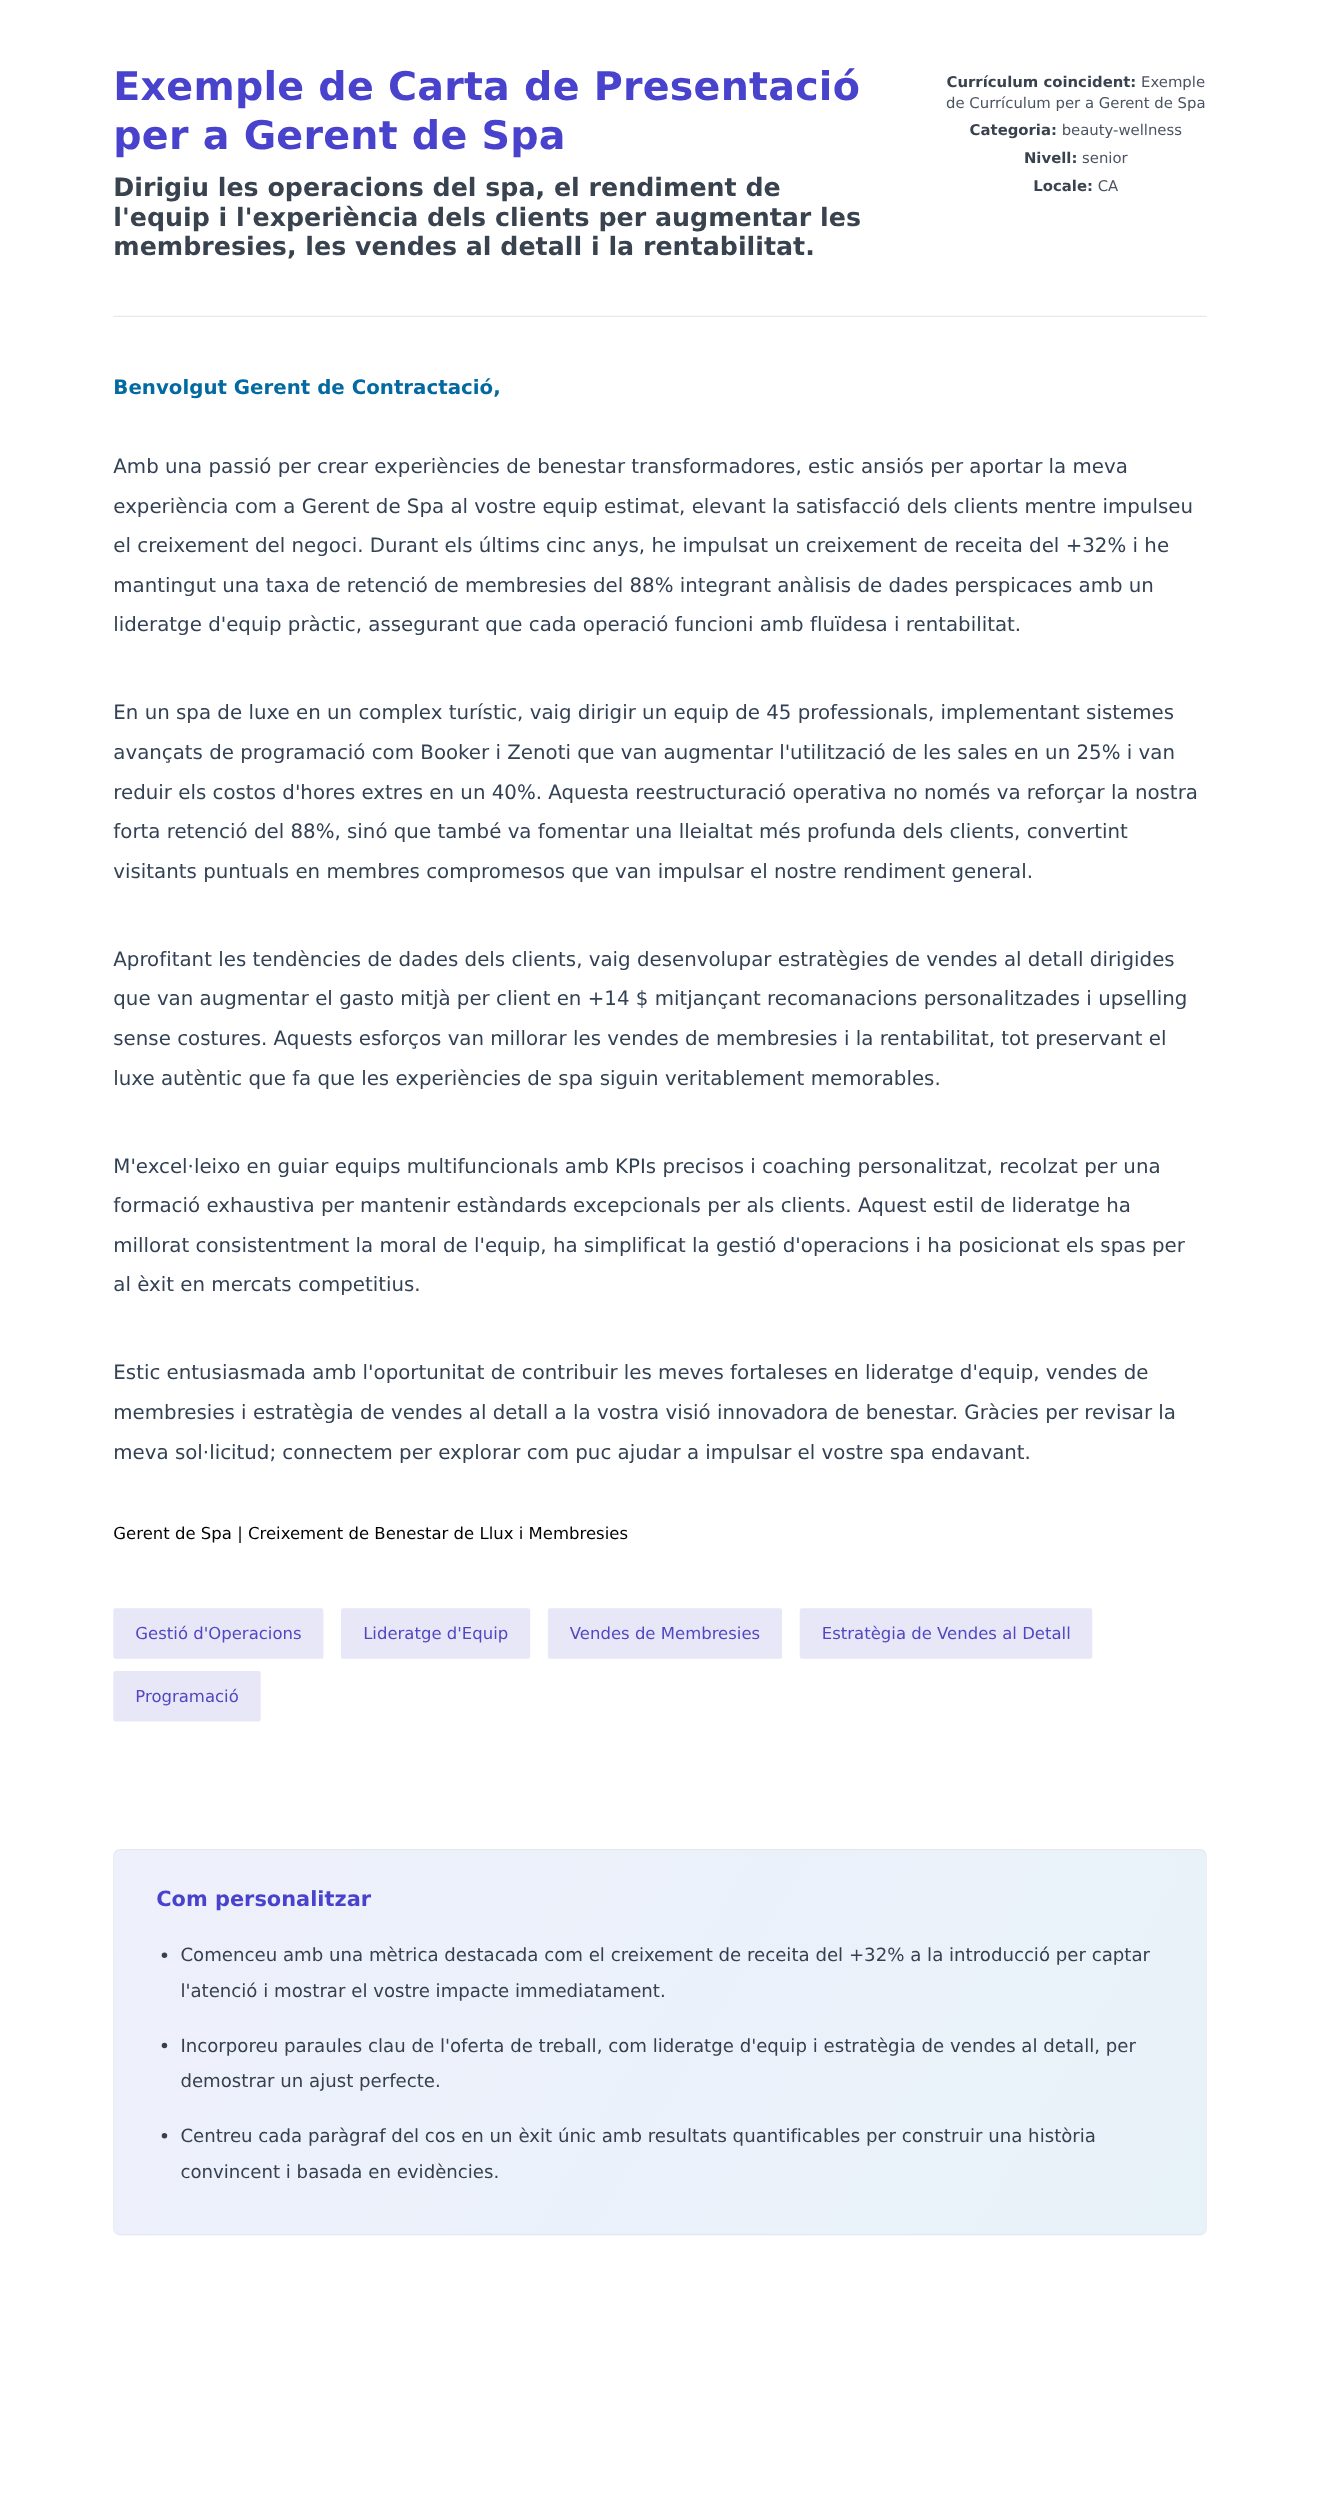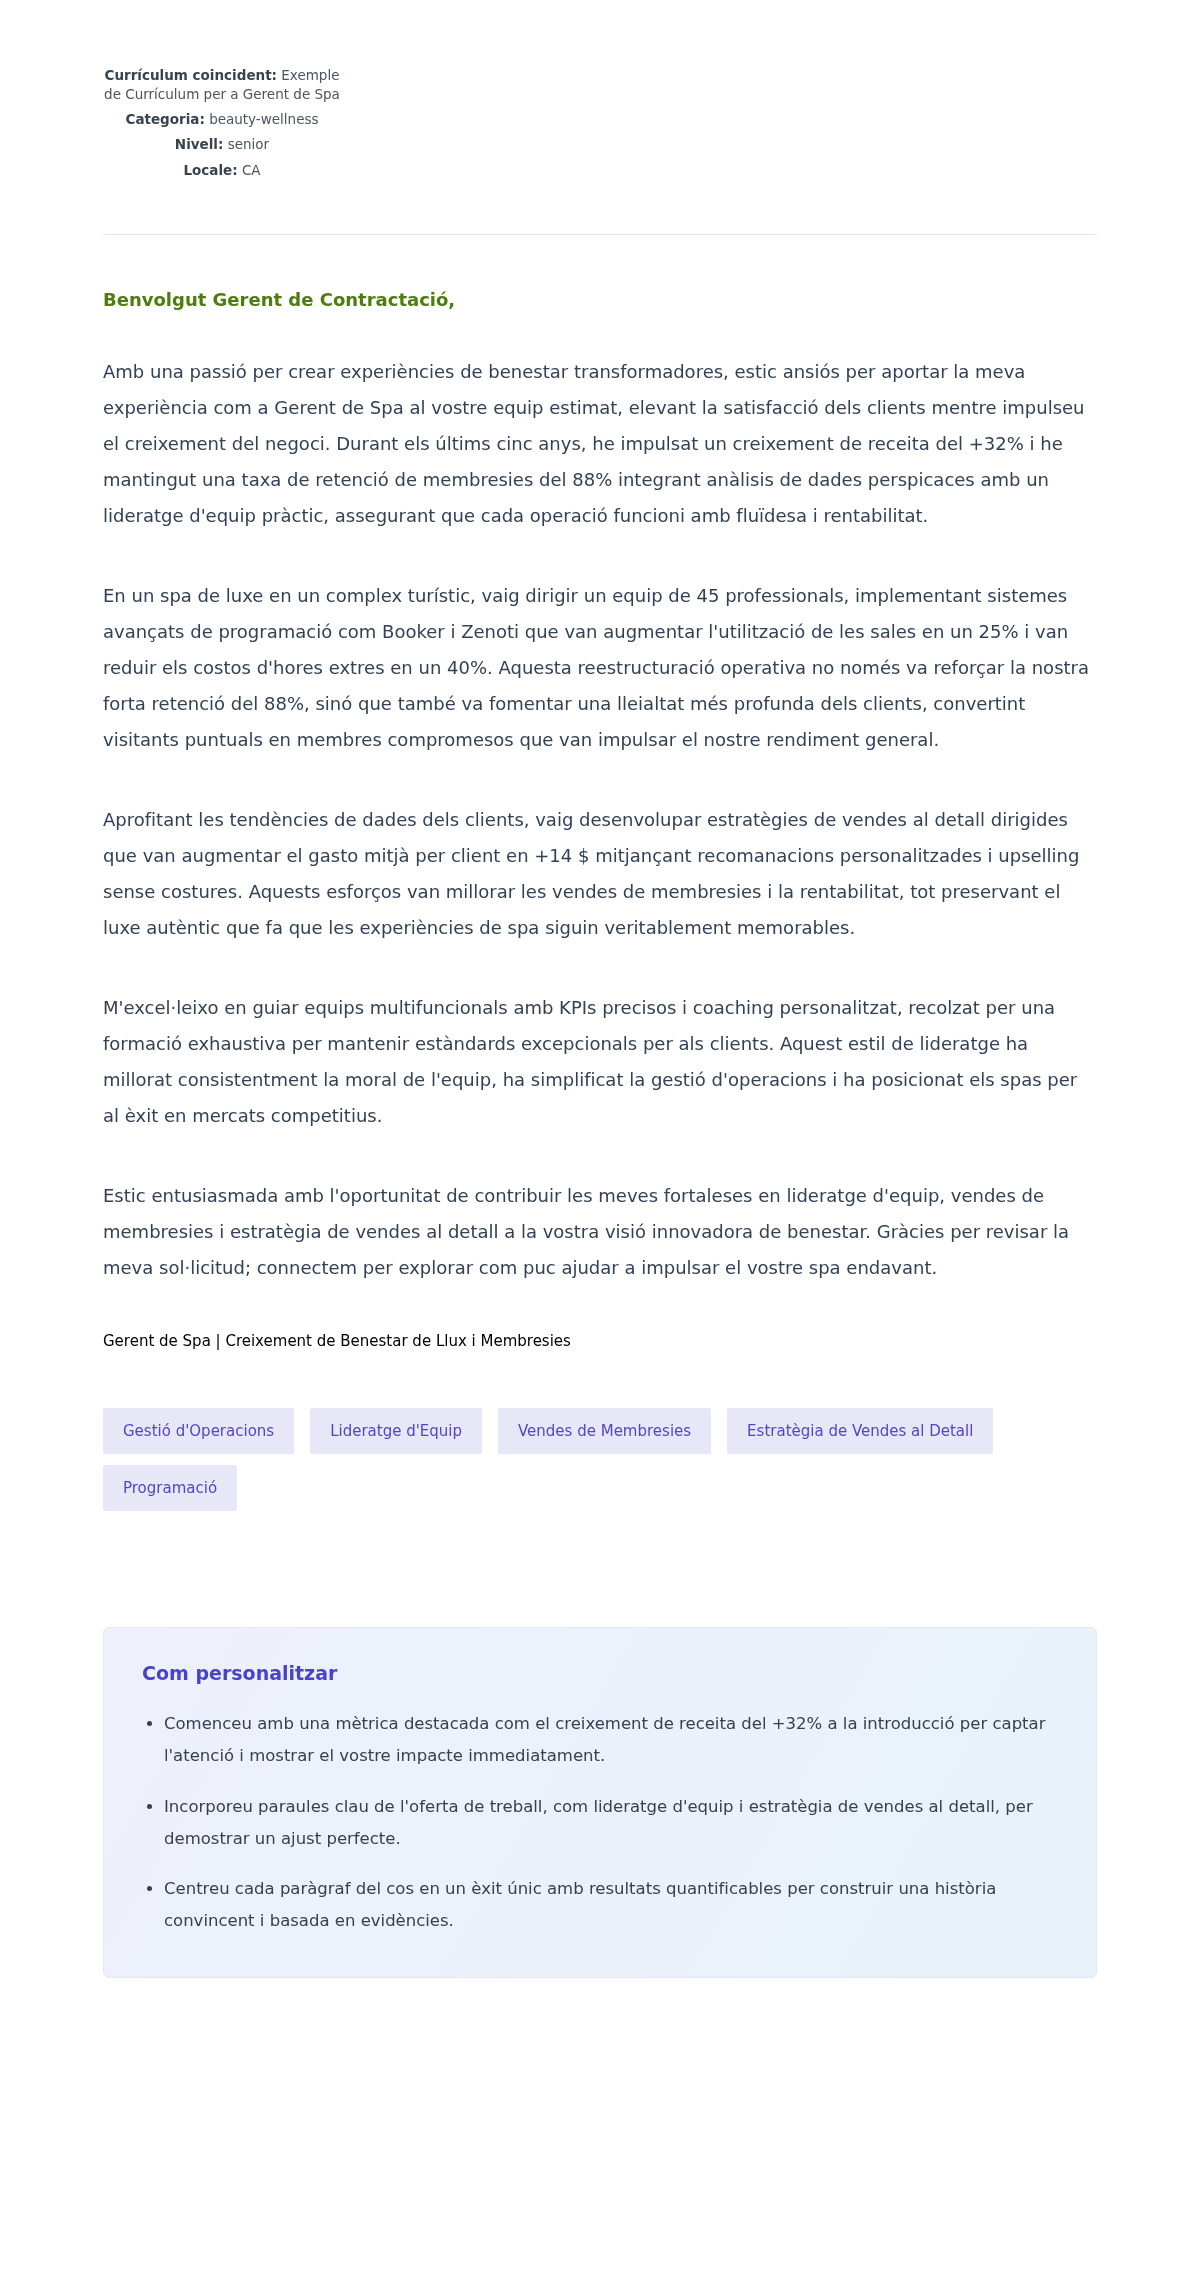"Exemple de Carta de Presentació" div.header-left { html: none -> <div> <h1>Exemple de Carta de Presentació per a Gerent de Spa</h1> <h2>Dirigiu les operacions del spa, el rendiment de l'equip i l'experiència dels clients per augmentar les membresies, les vendes al detall i la rentabilitat.</h2> </div> }
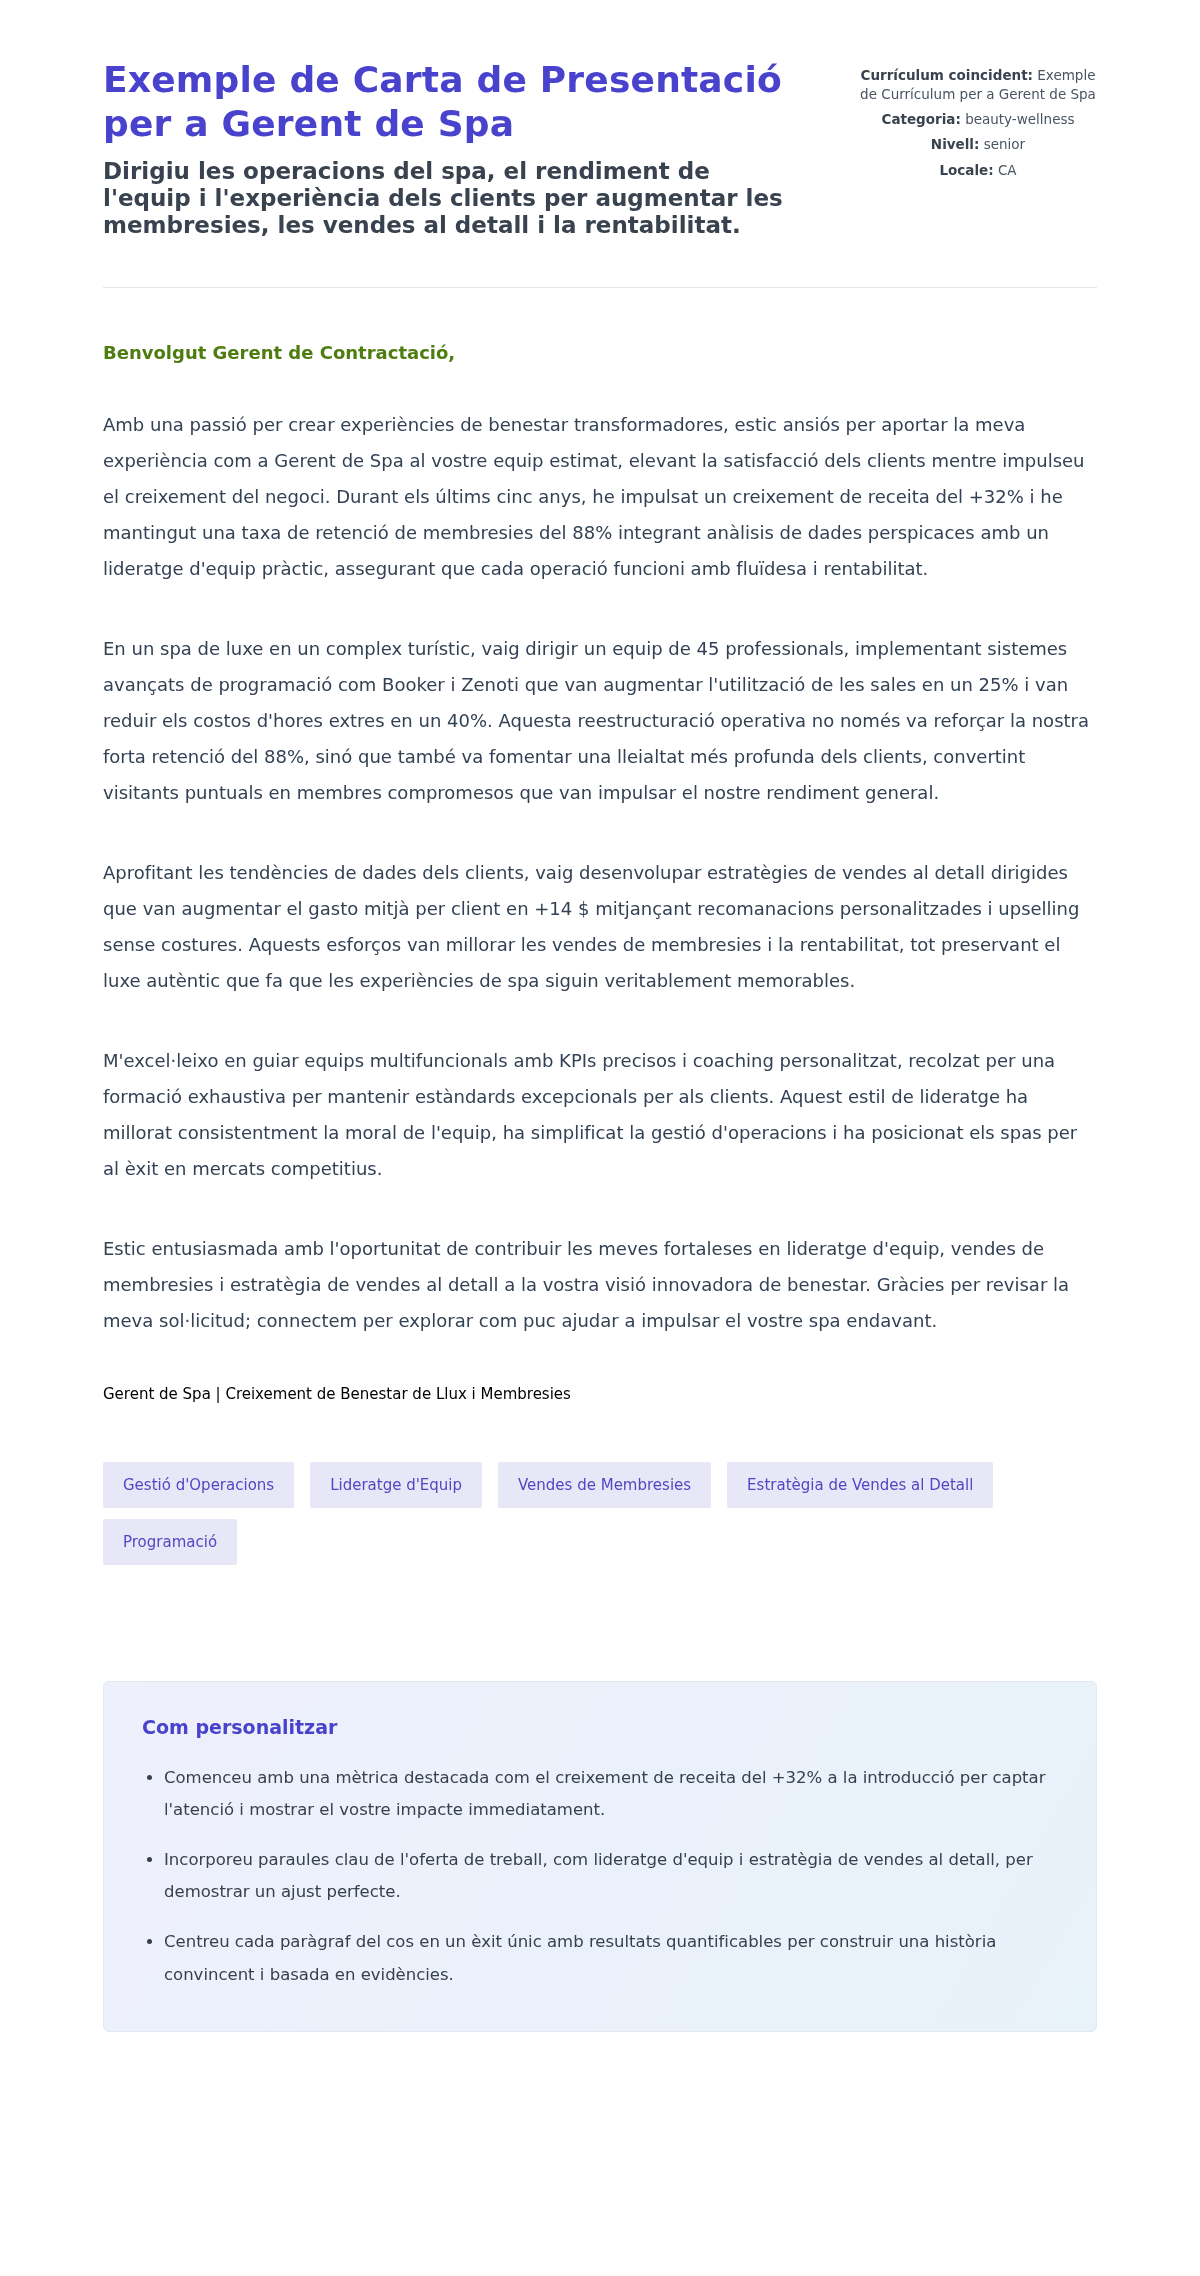"Benvolgut Gerent de Contractació," .greeting { color: #4d7c0f -> #0369a1 }
